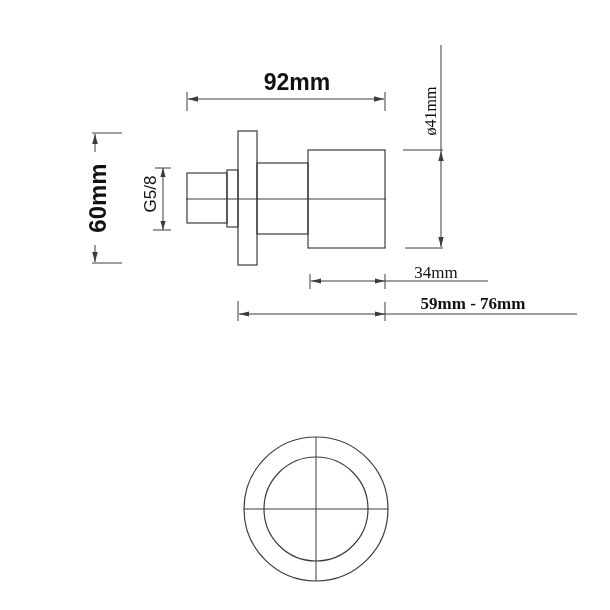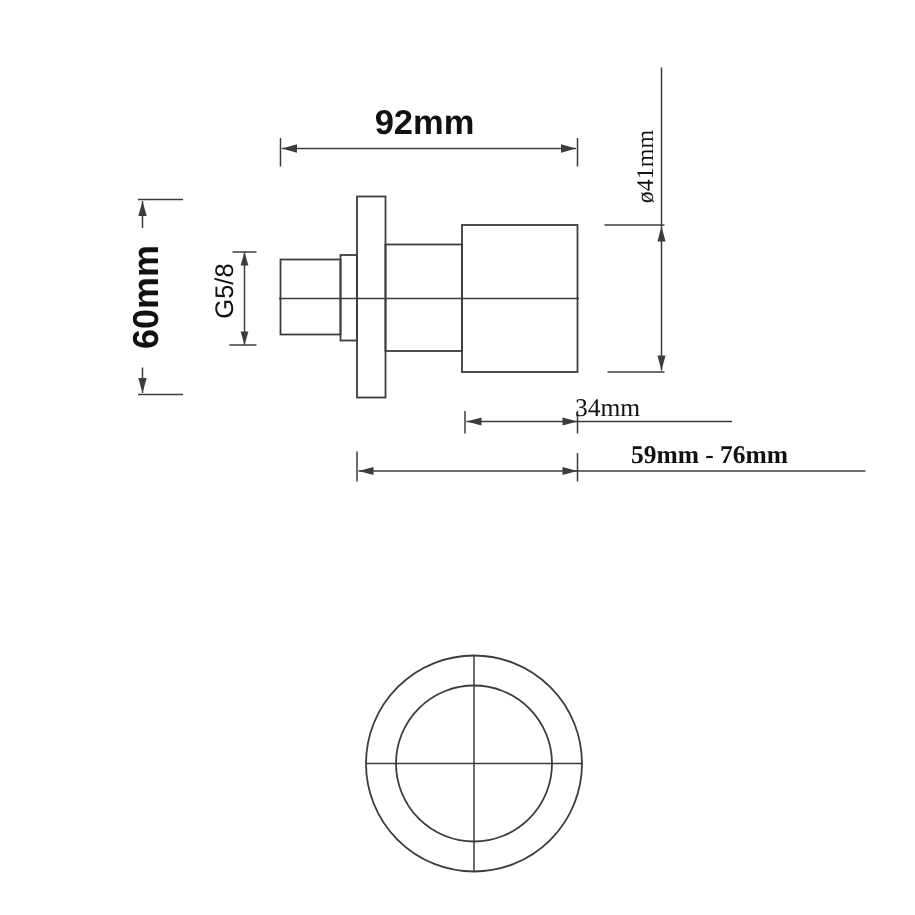"92mm" div.lbl { left: 283px -> 297px }
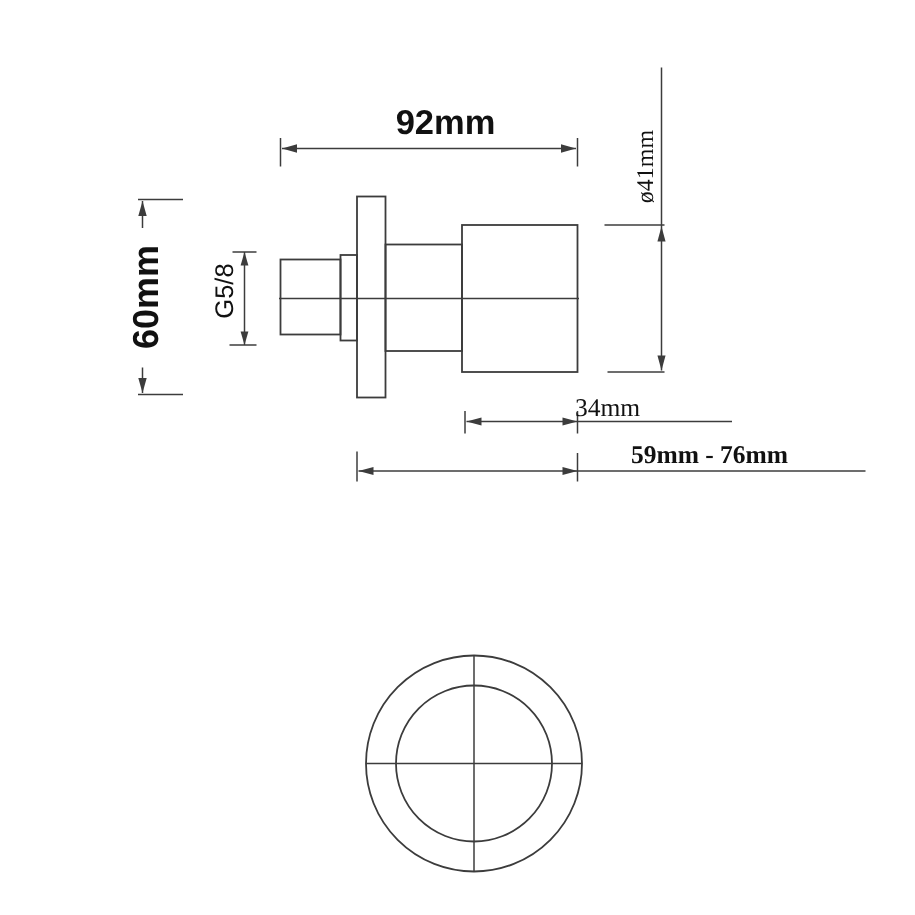"34mm" div.lbl { left: 405px -> 436px }
